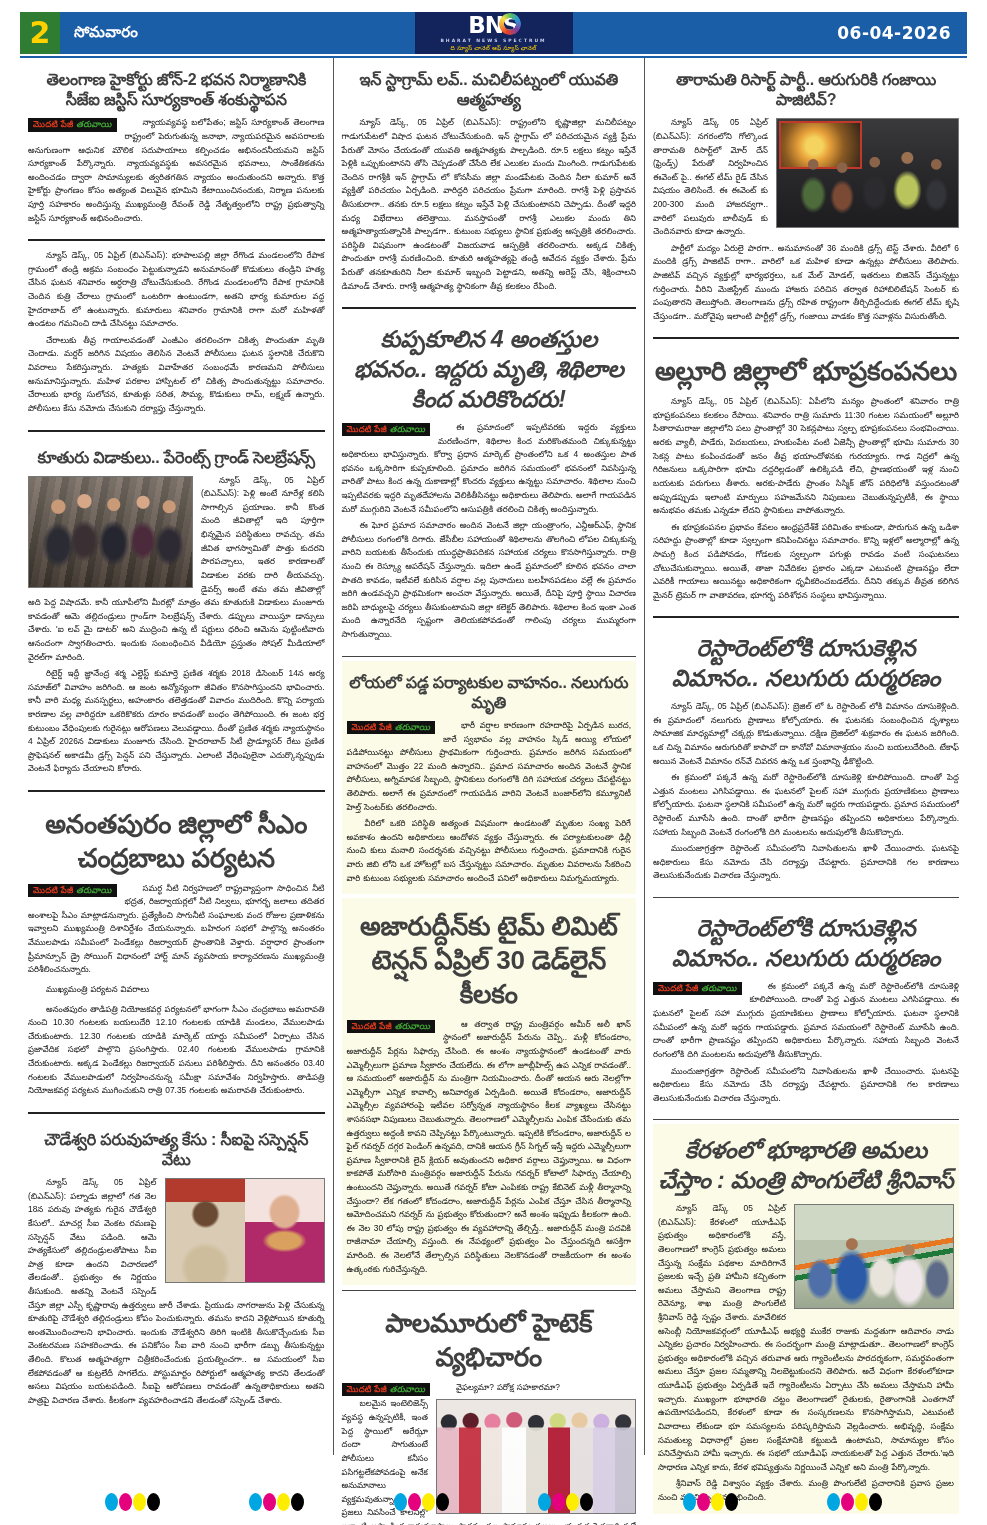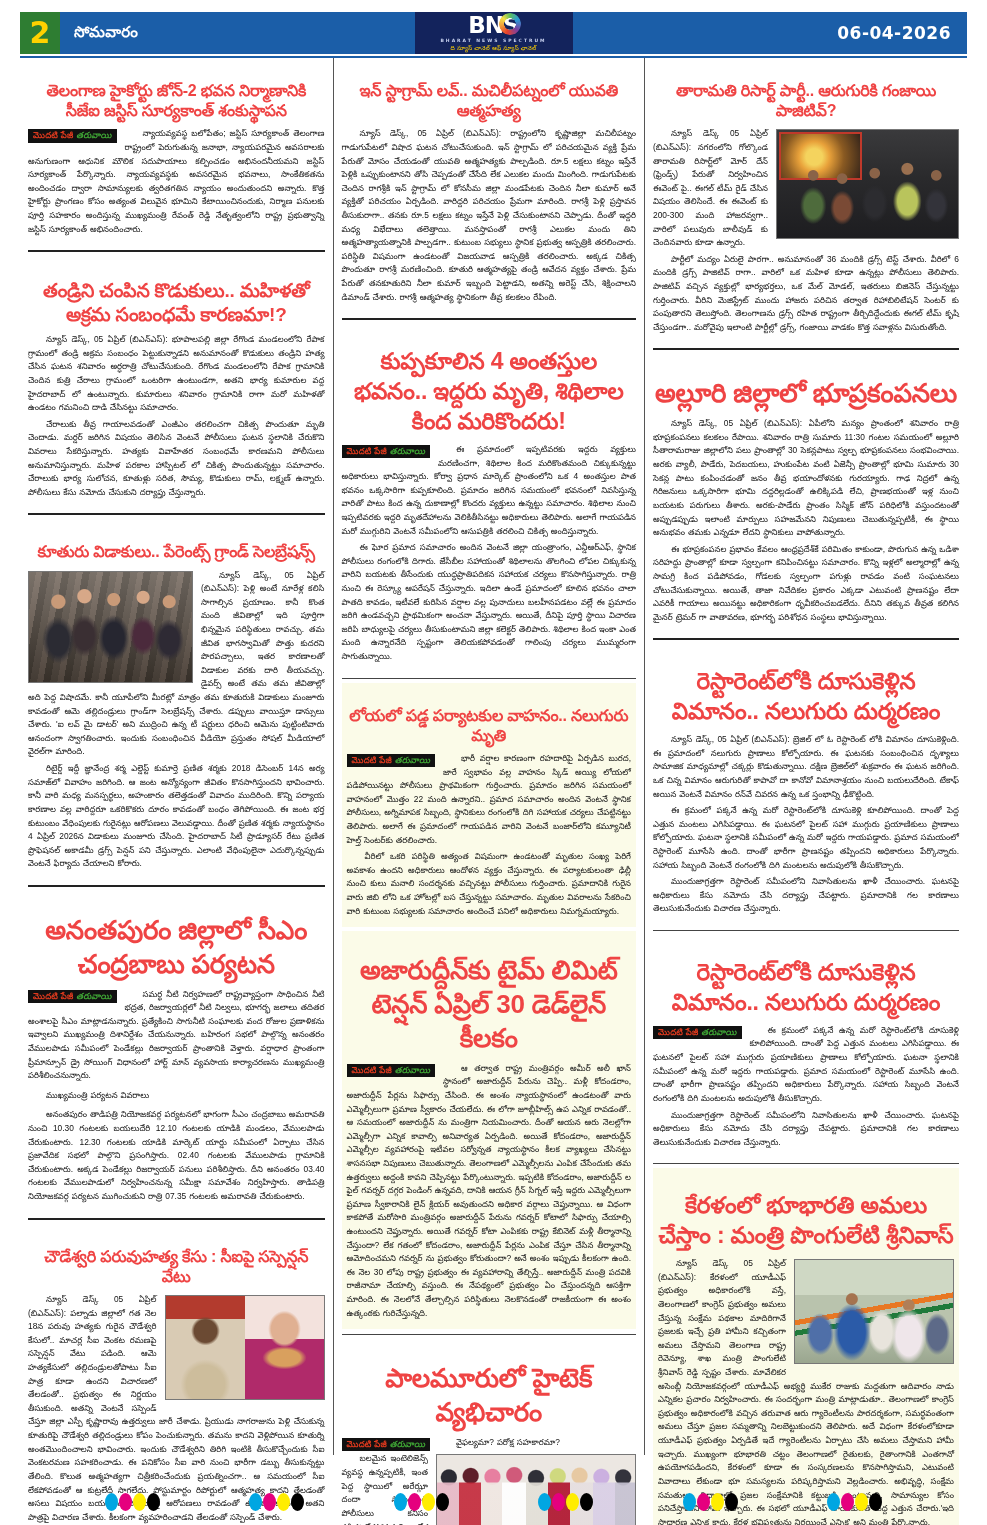"తెలంగాణ హైకోర్టు జోన్-2 భవన నిర్మాణానికి" h2.headline { color: #ef4444 -> #404040; margin: 19px 0 6px 0 -> 8px 0 6px 0 }
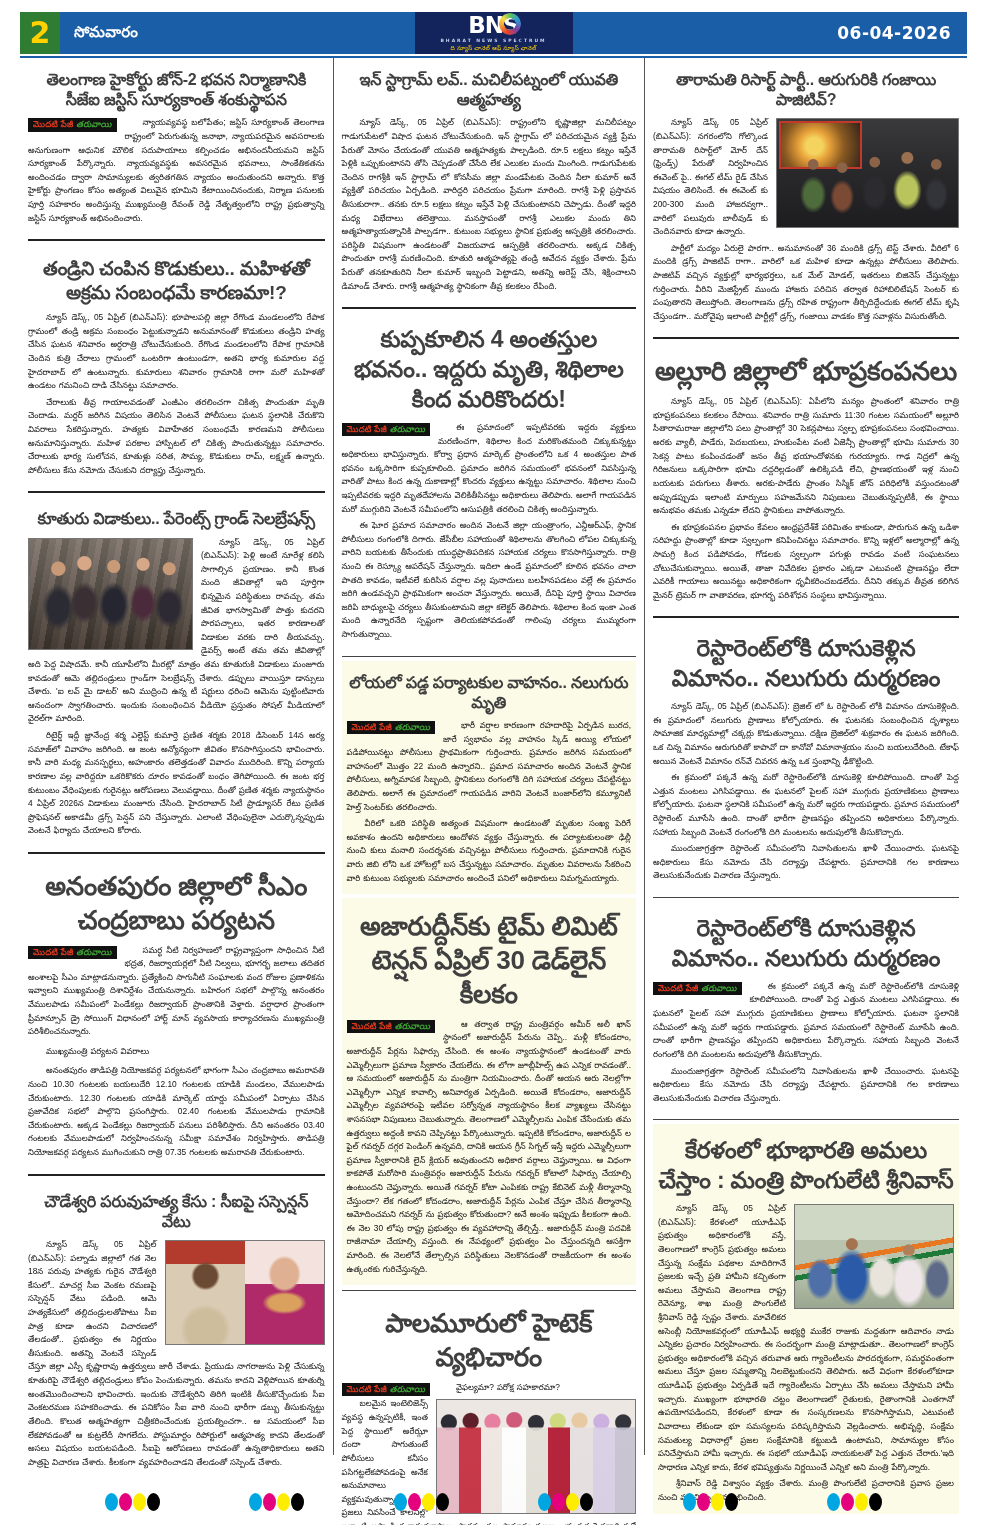"తండ్రిని చంపిన కొడుకులు.. మహిళతో అక్రమ" h2.headline { html: <h2>తండ్రిని చంపిన కొడుకులు.. మహిళతో అక్రమ సంబంధమే కారణమా!?</h2> -> none }
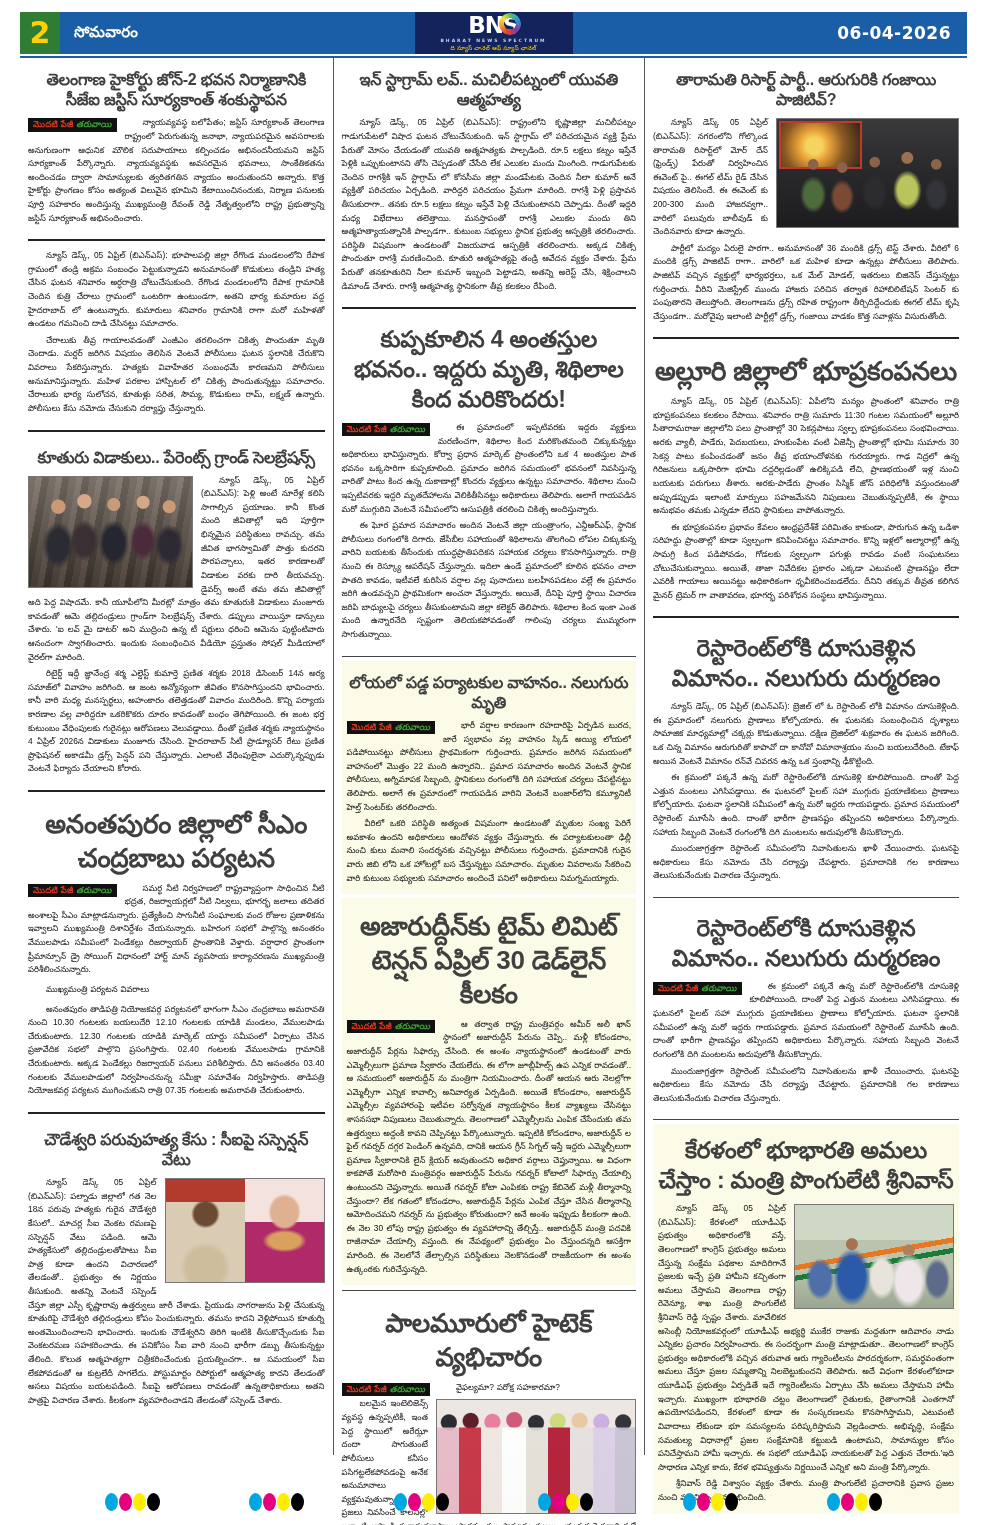"కుప్పకూలిన 4 అంతస్తుల భవనం.. ఇద్దరు" h2.headline.h-lg { font-style: none -> italic }
